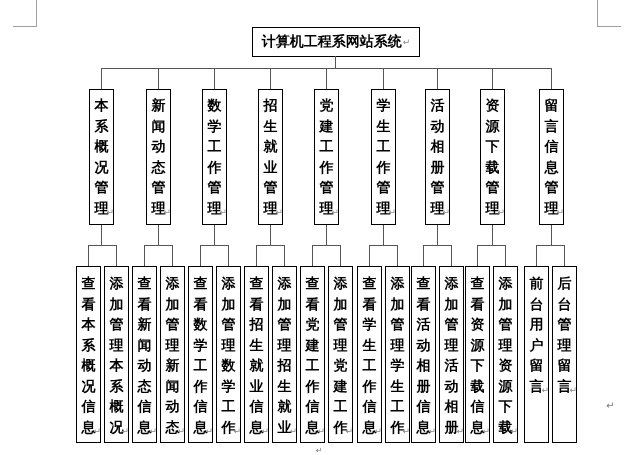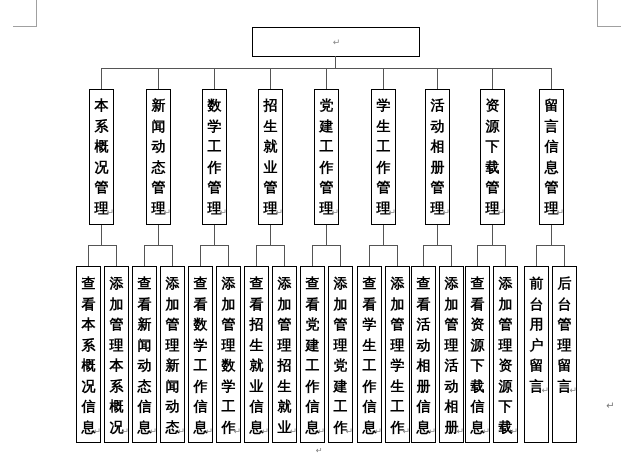"计算机工程系网站系统" span { html: none -> <span>计算机工程系网站系统</span> }
